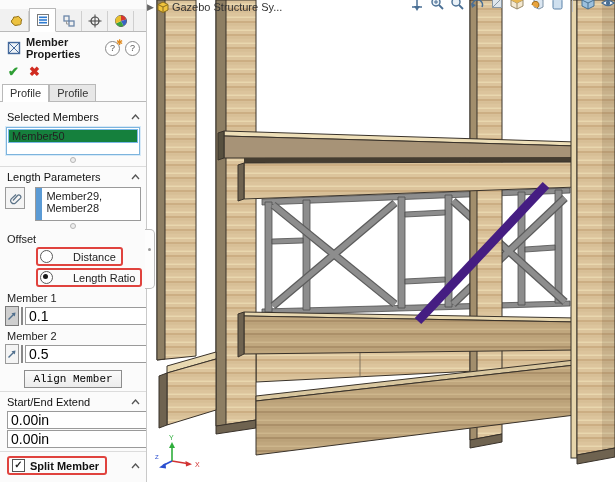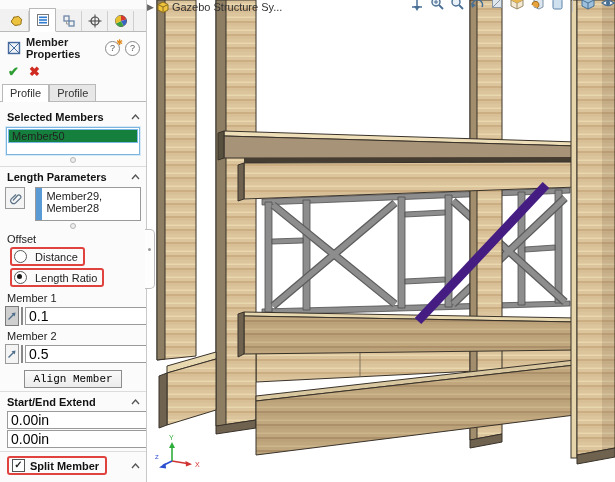"Selected Members" .section-head { font-weight: bold -> normal }
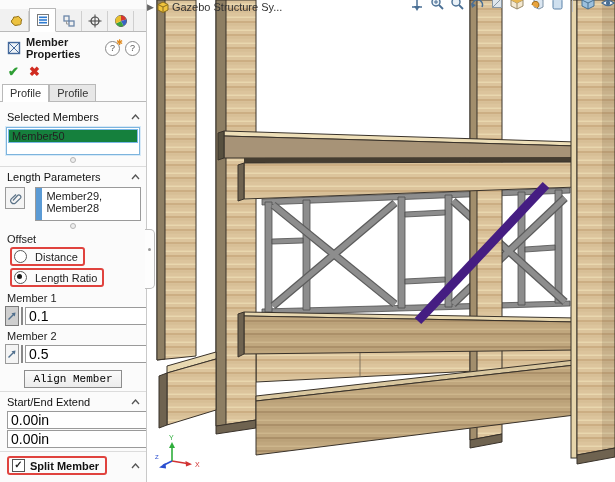"Distance" .radio-wrap { gap: 8px -> 20px; margin: 1px 0 1px 10px -> 1px 0 1px 36px }
